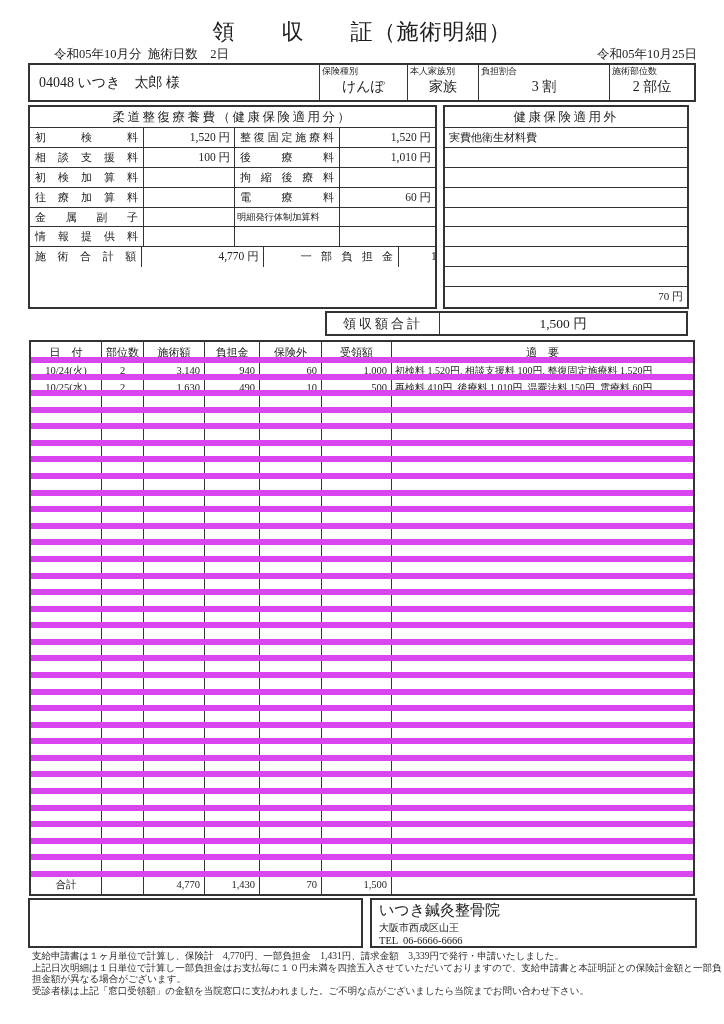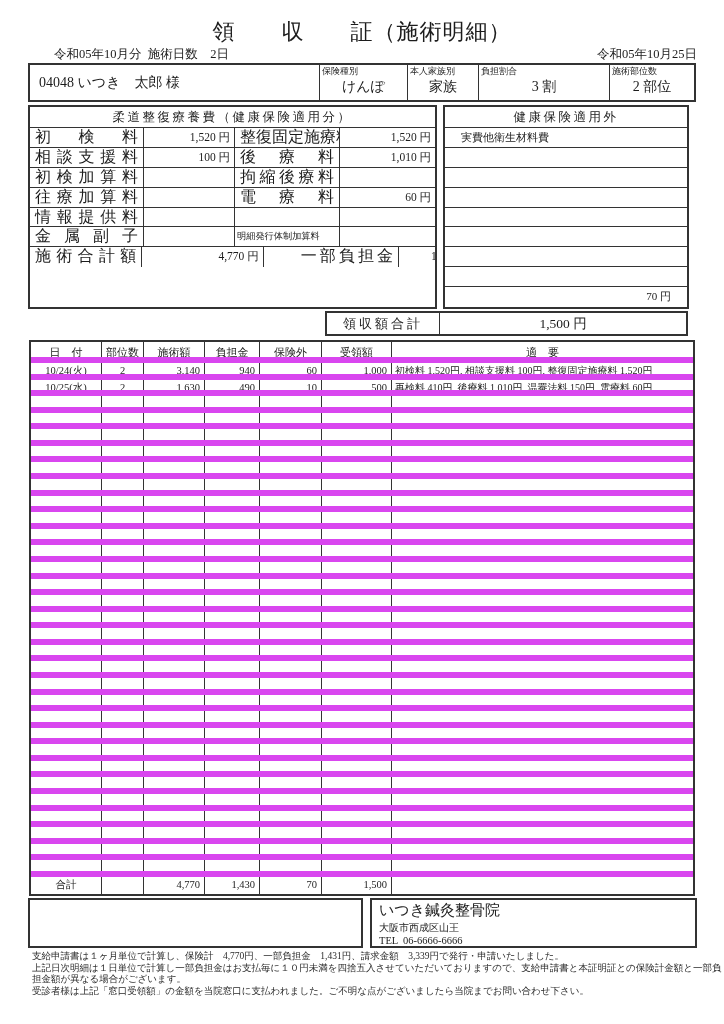"初検料" .jlabel { font-size: 16px -> 11px }
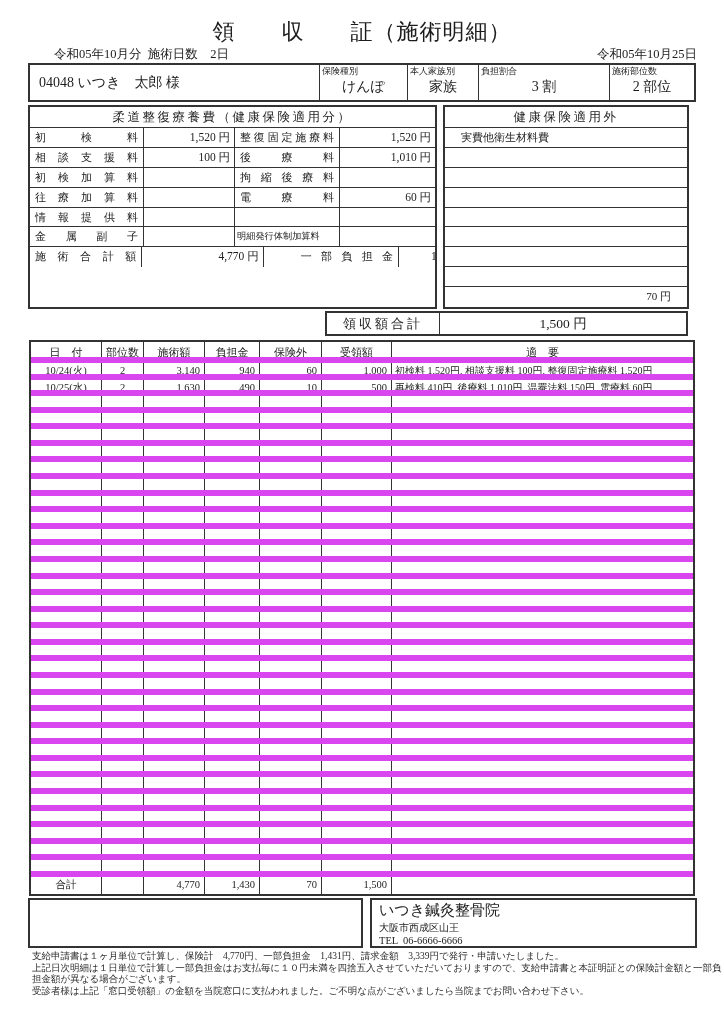"実費他衛生材料費" .nc-row { padding: 0 16px -> 0 4px }
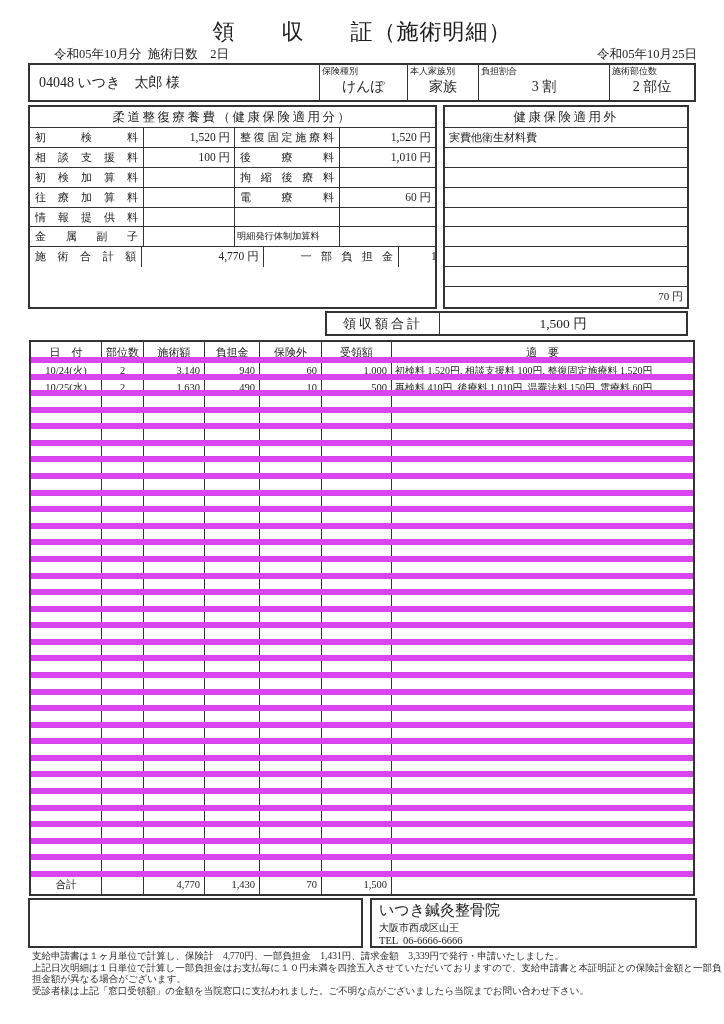"情報提供料" div.fee-row { order: before "金属副子" -> after "金属副子" }
